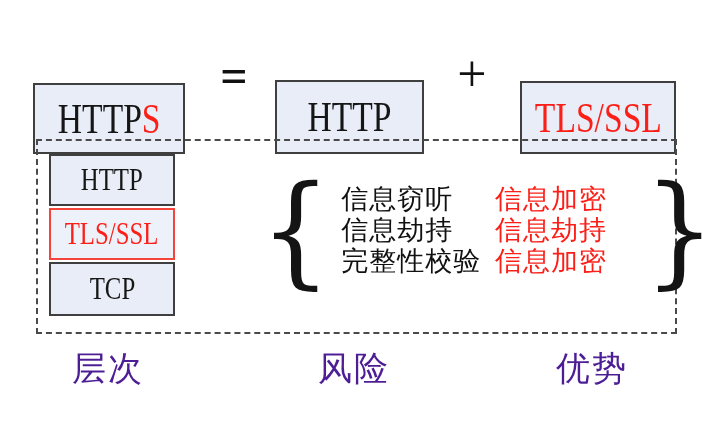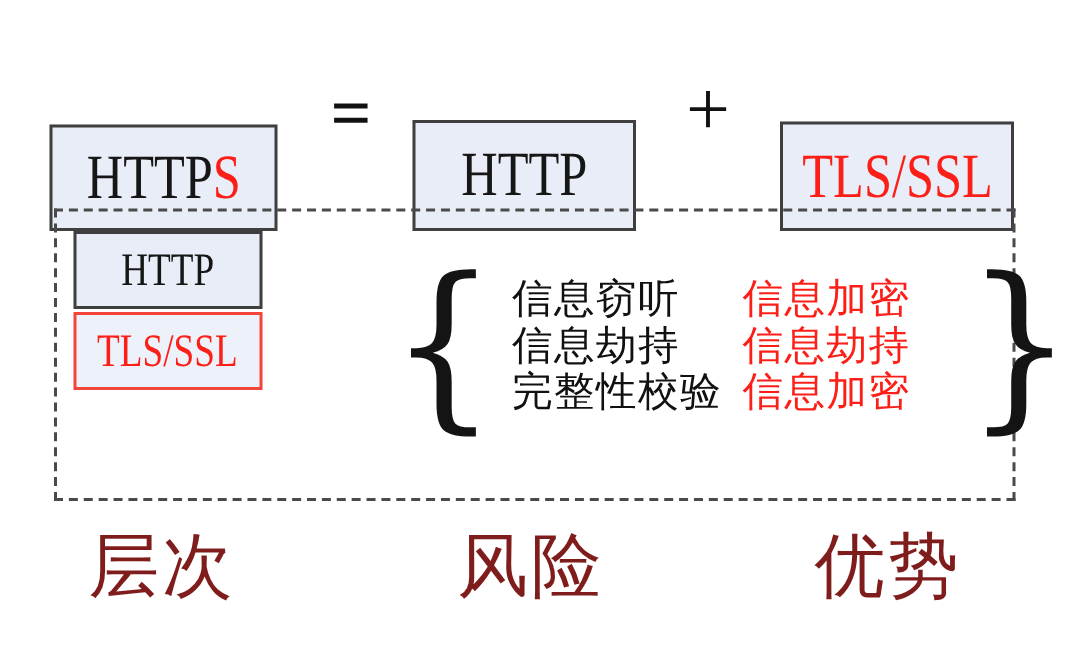"TCP" div.layer-box { html: none -> <div> <span>TCP</span> </div> }
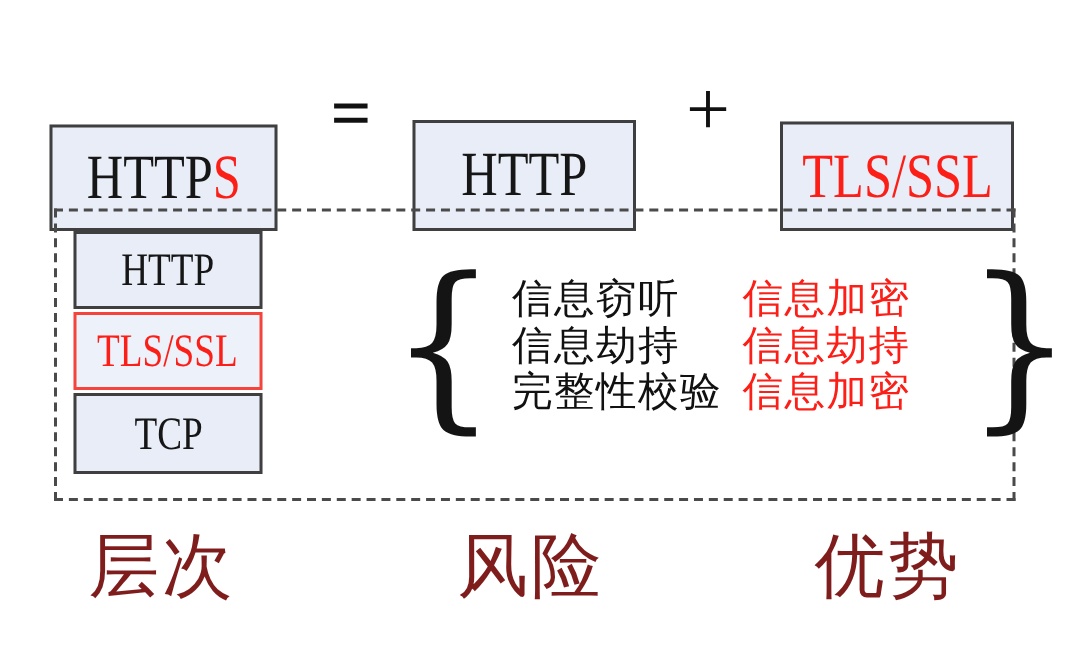"层次" .caption { color: #7f1d1d -> #4c1d95; font-size: 47px -> 34px }
